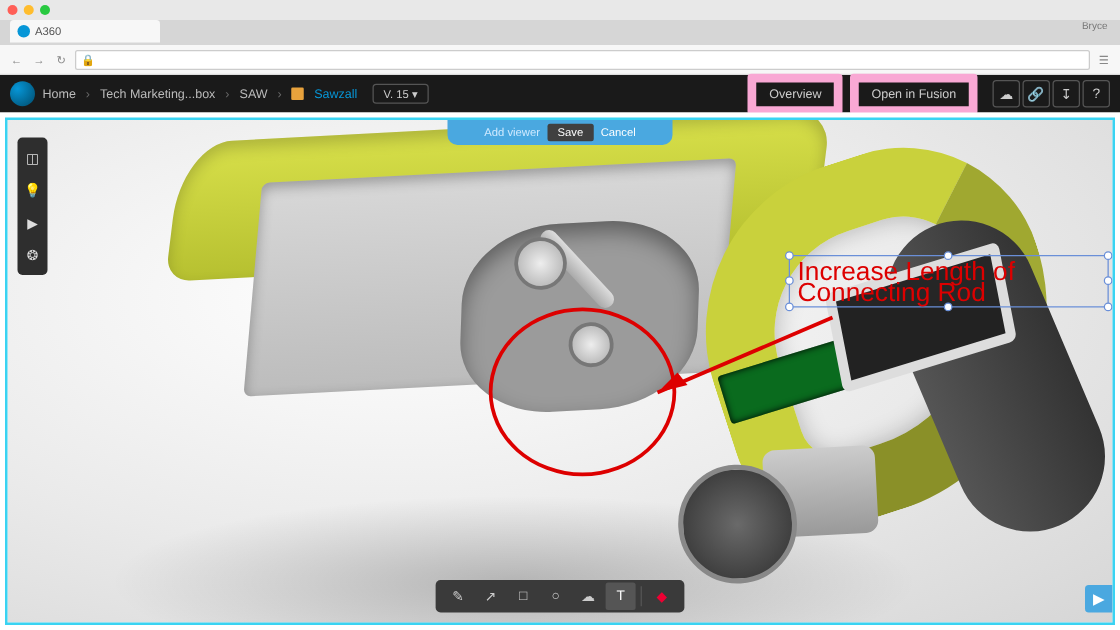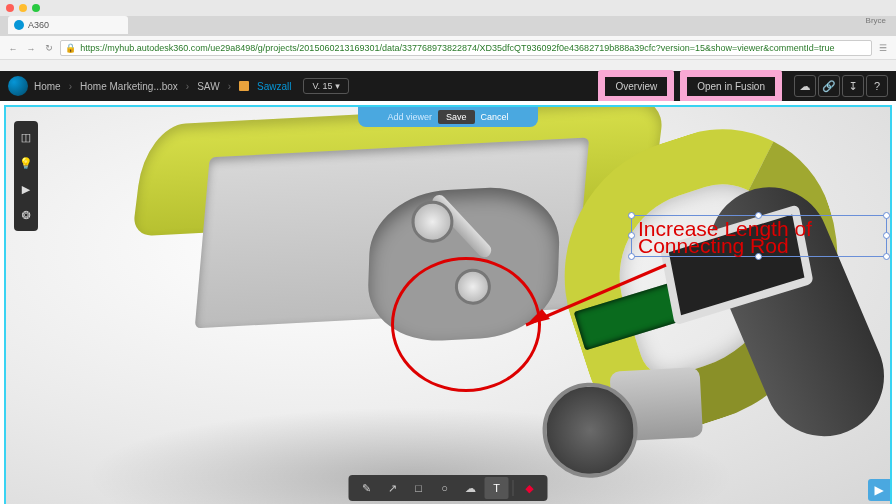"https://myhub.autodesk360.com/ue29a8498/" span { html: <span>https://myhub.autodesk360.com/ue29a8498/g/projects/2015060213169301/data/337768973822874/XD35dfcQT936092f0e43682719b888a39cfc?version=15&amp;show=viewer&amp;commentId=true</span> -> none }
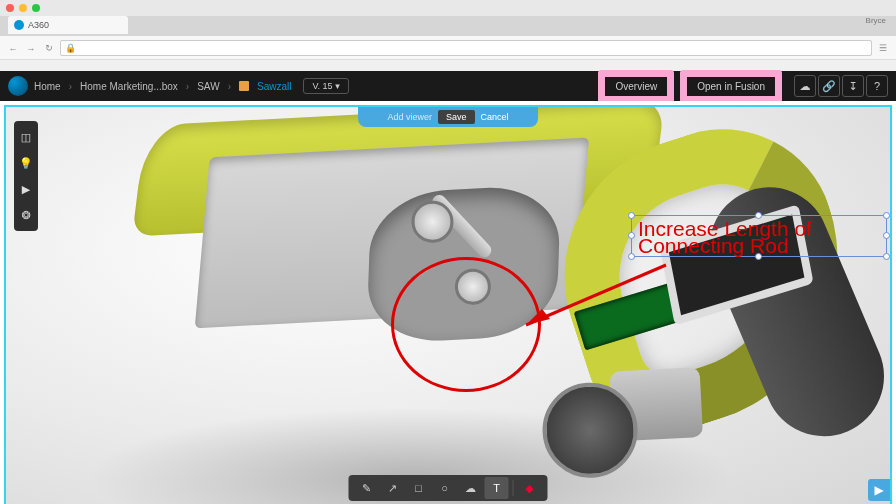"Home" .a360-header { margin-top: 11px -> none }
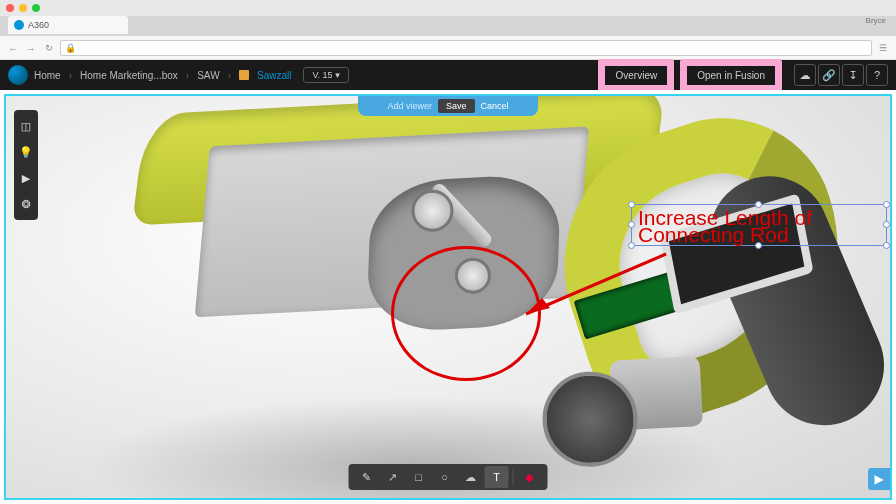"Home Marketing...box" span.bc-link { text: Home -> Tech }
